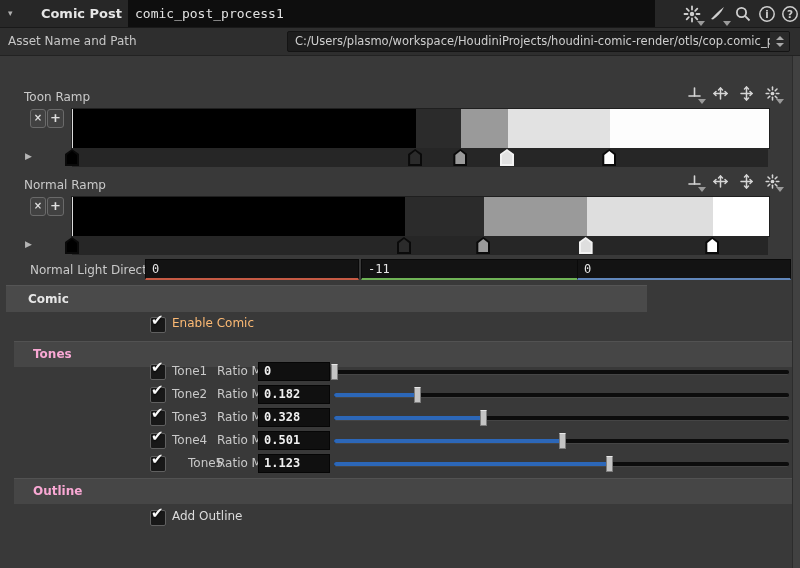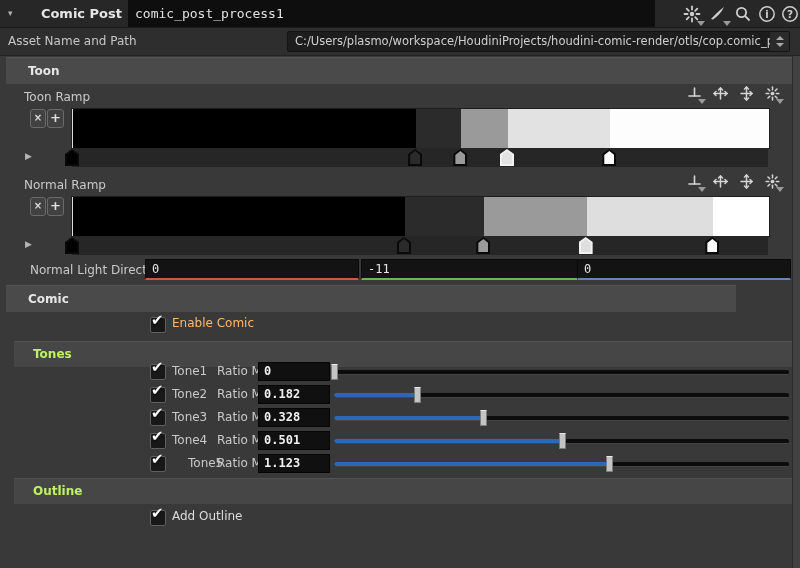"Toon" div.sec-hdr { html: <div>Toon</div> -> none }
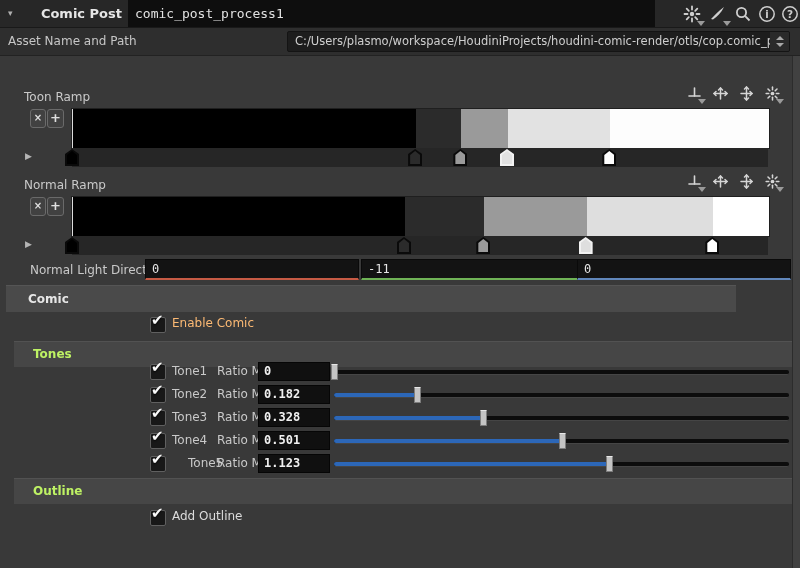"Comic" div.sec-hdr { width: 730px -> 641px }
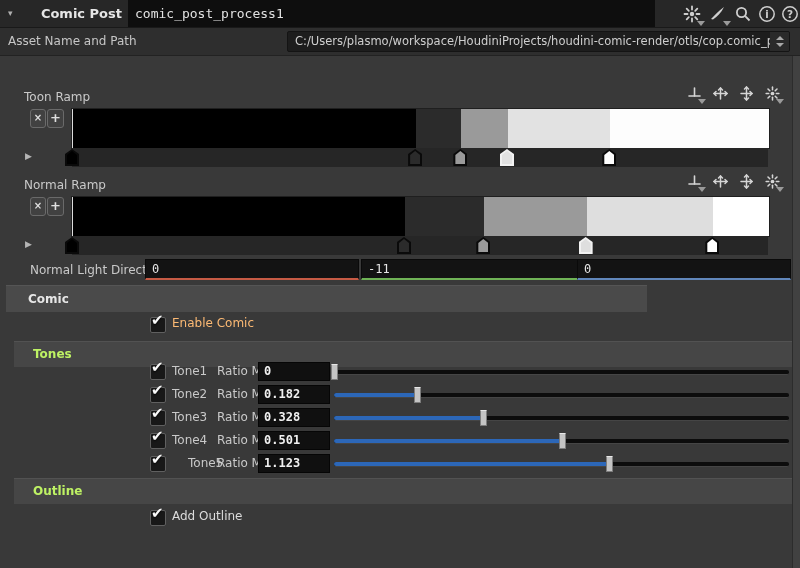"Tones" .sub-hdr { color: #bef264 -> #f9a8d4 }
